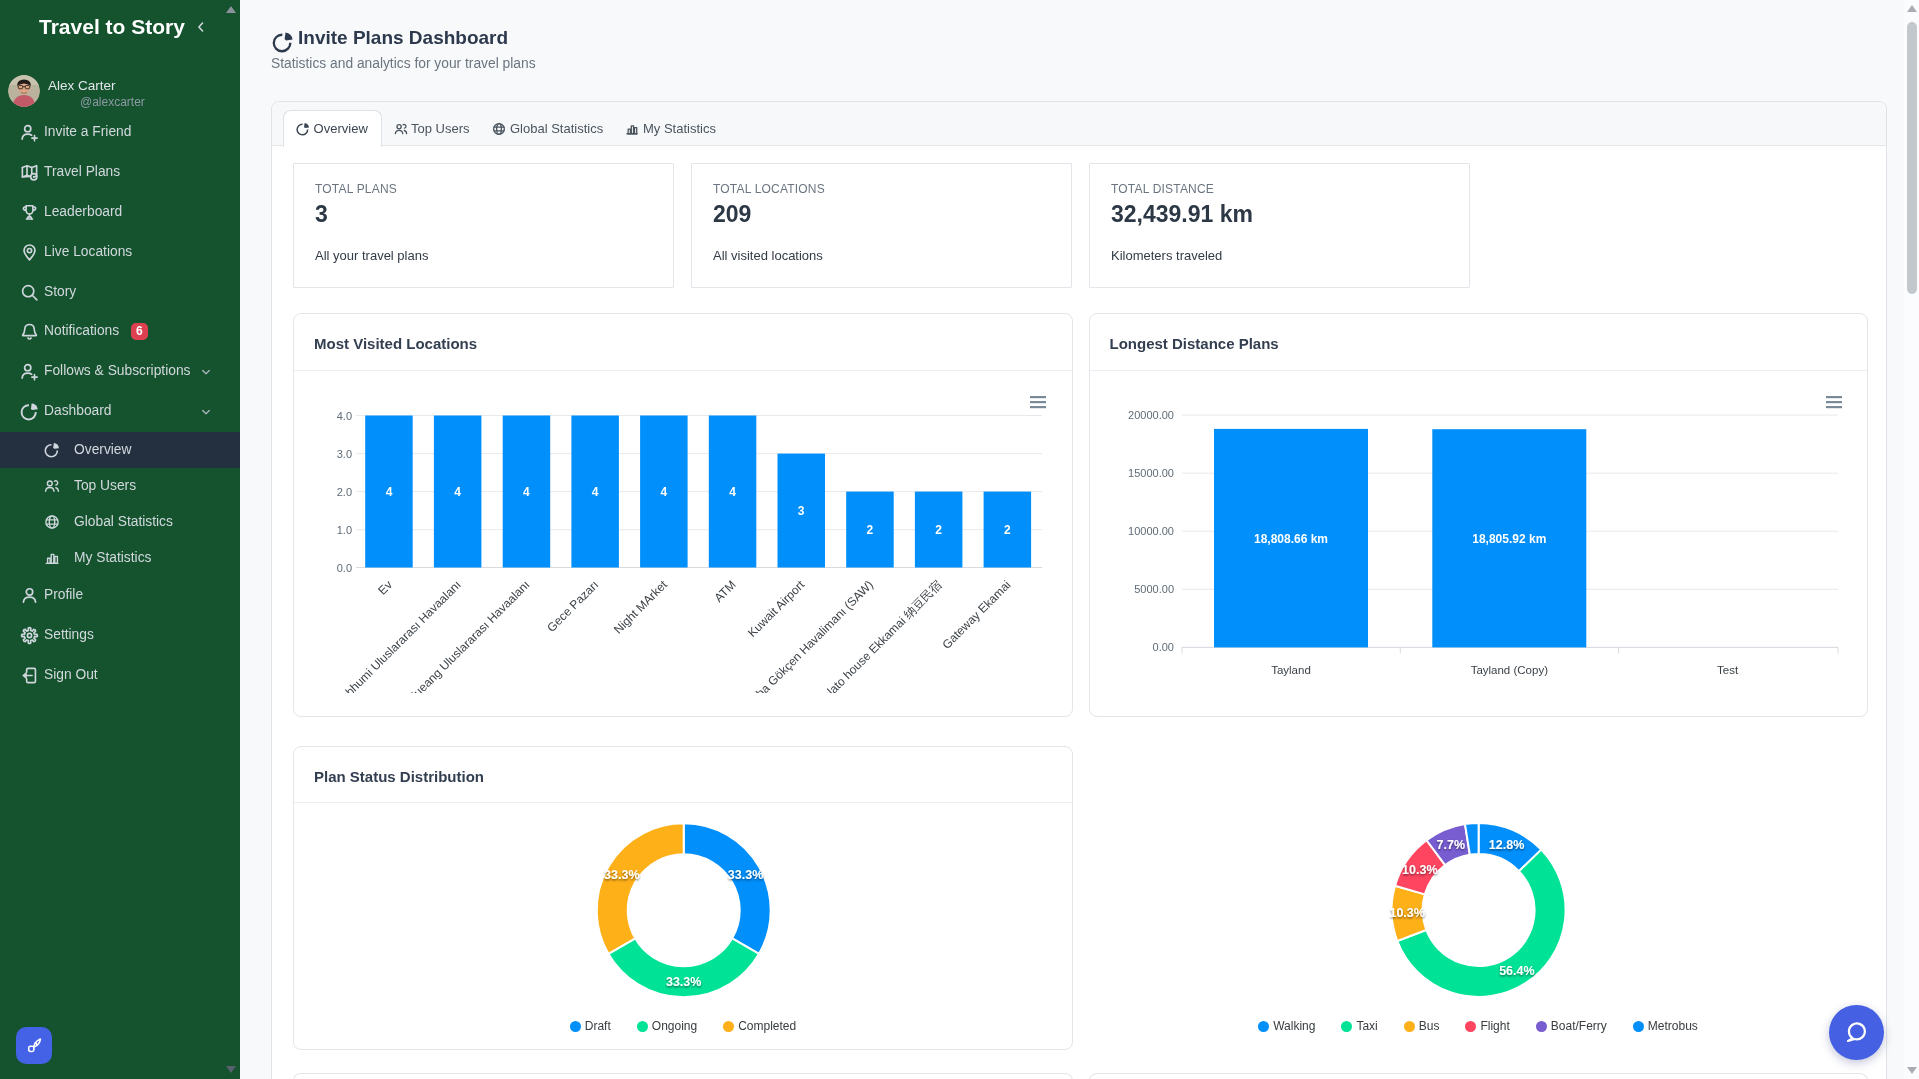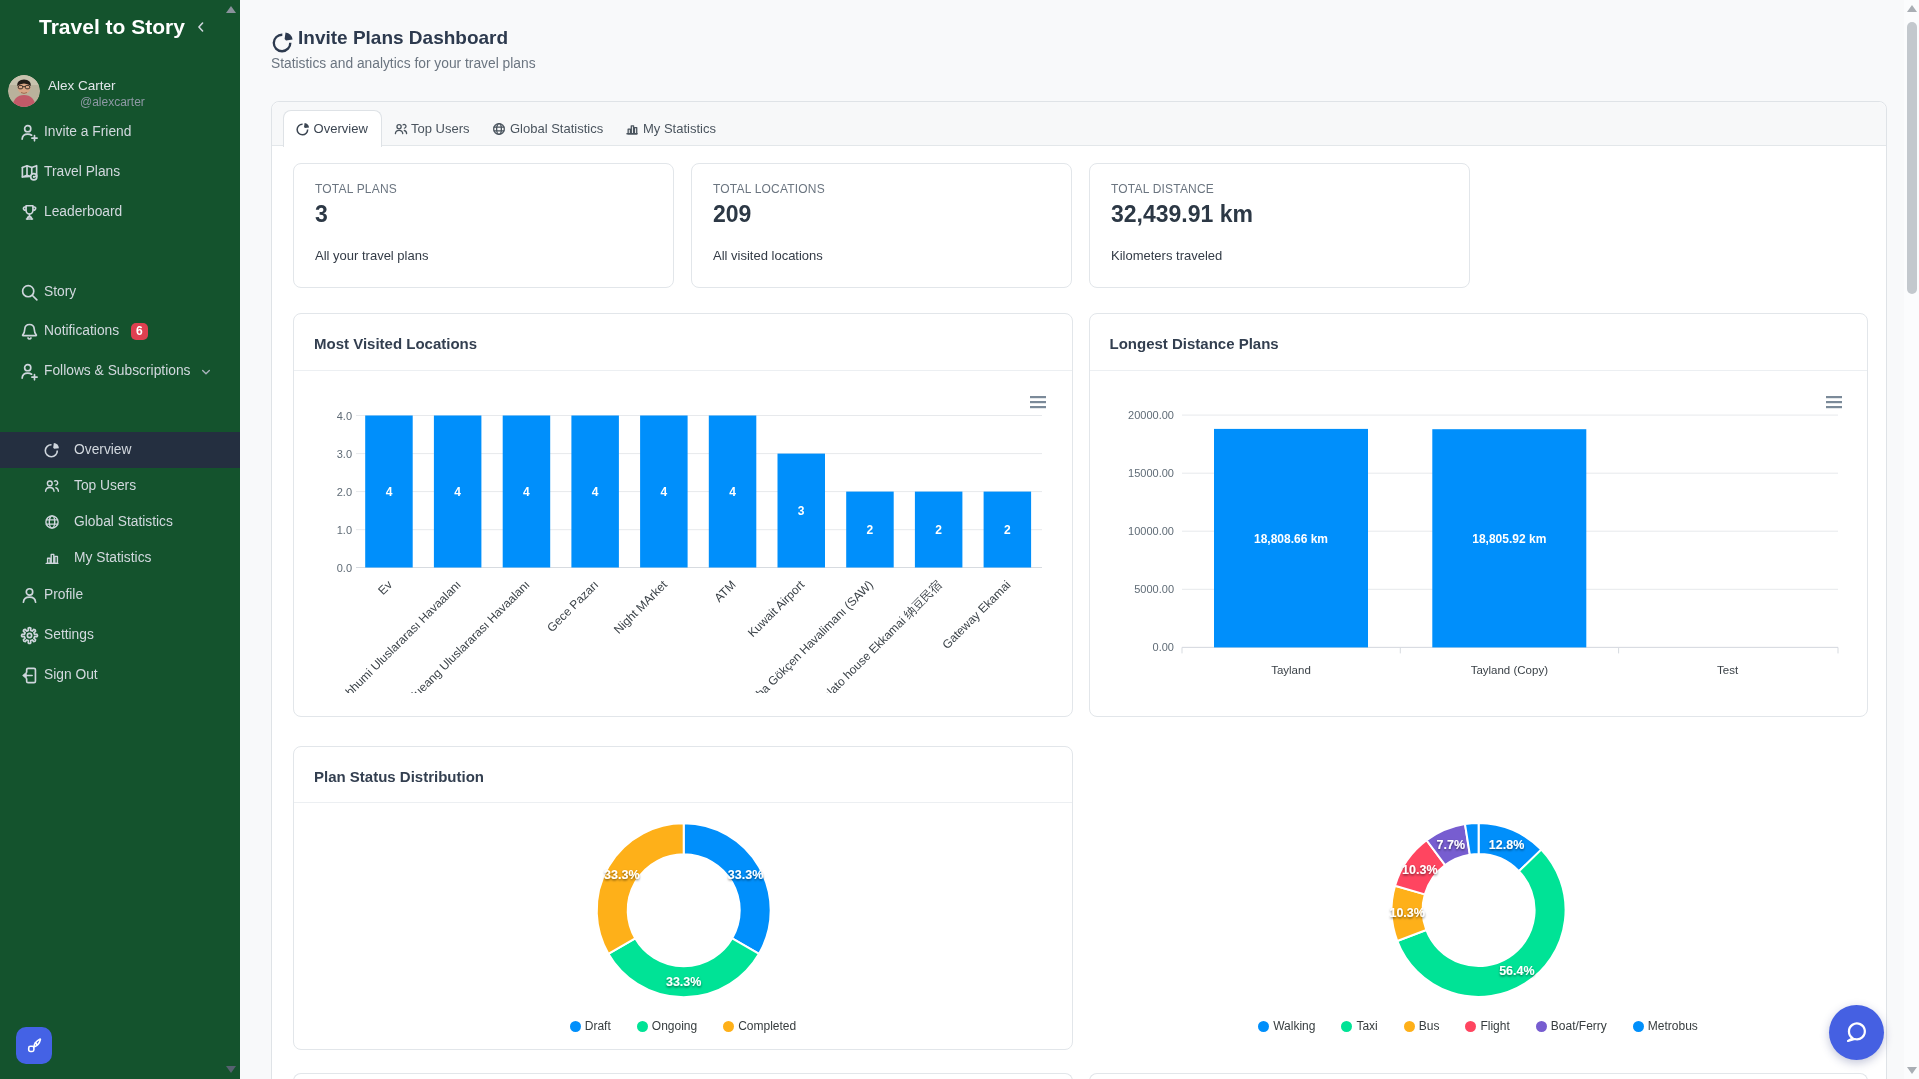"TOTAL PLANS" .scard { border-radius: 8px -> 1px }
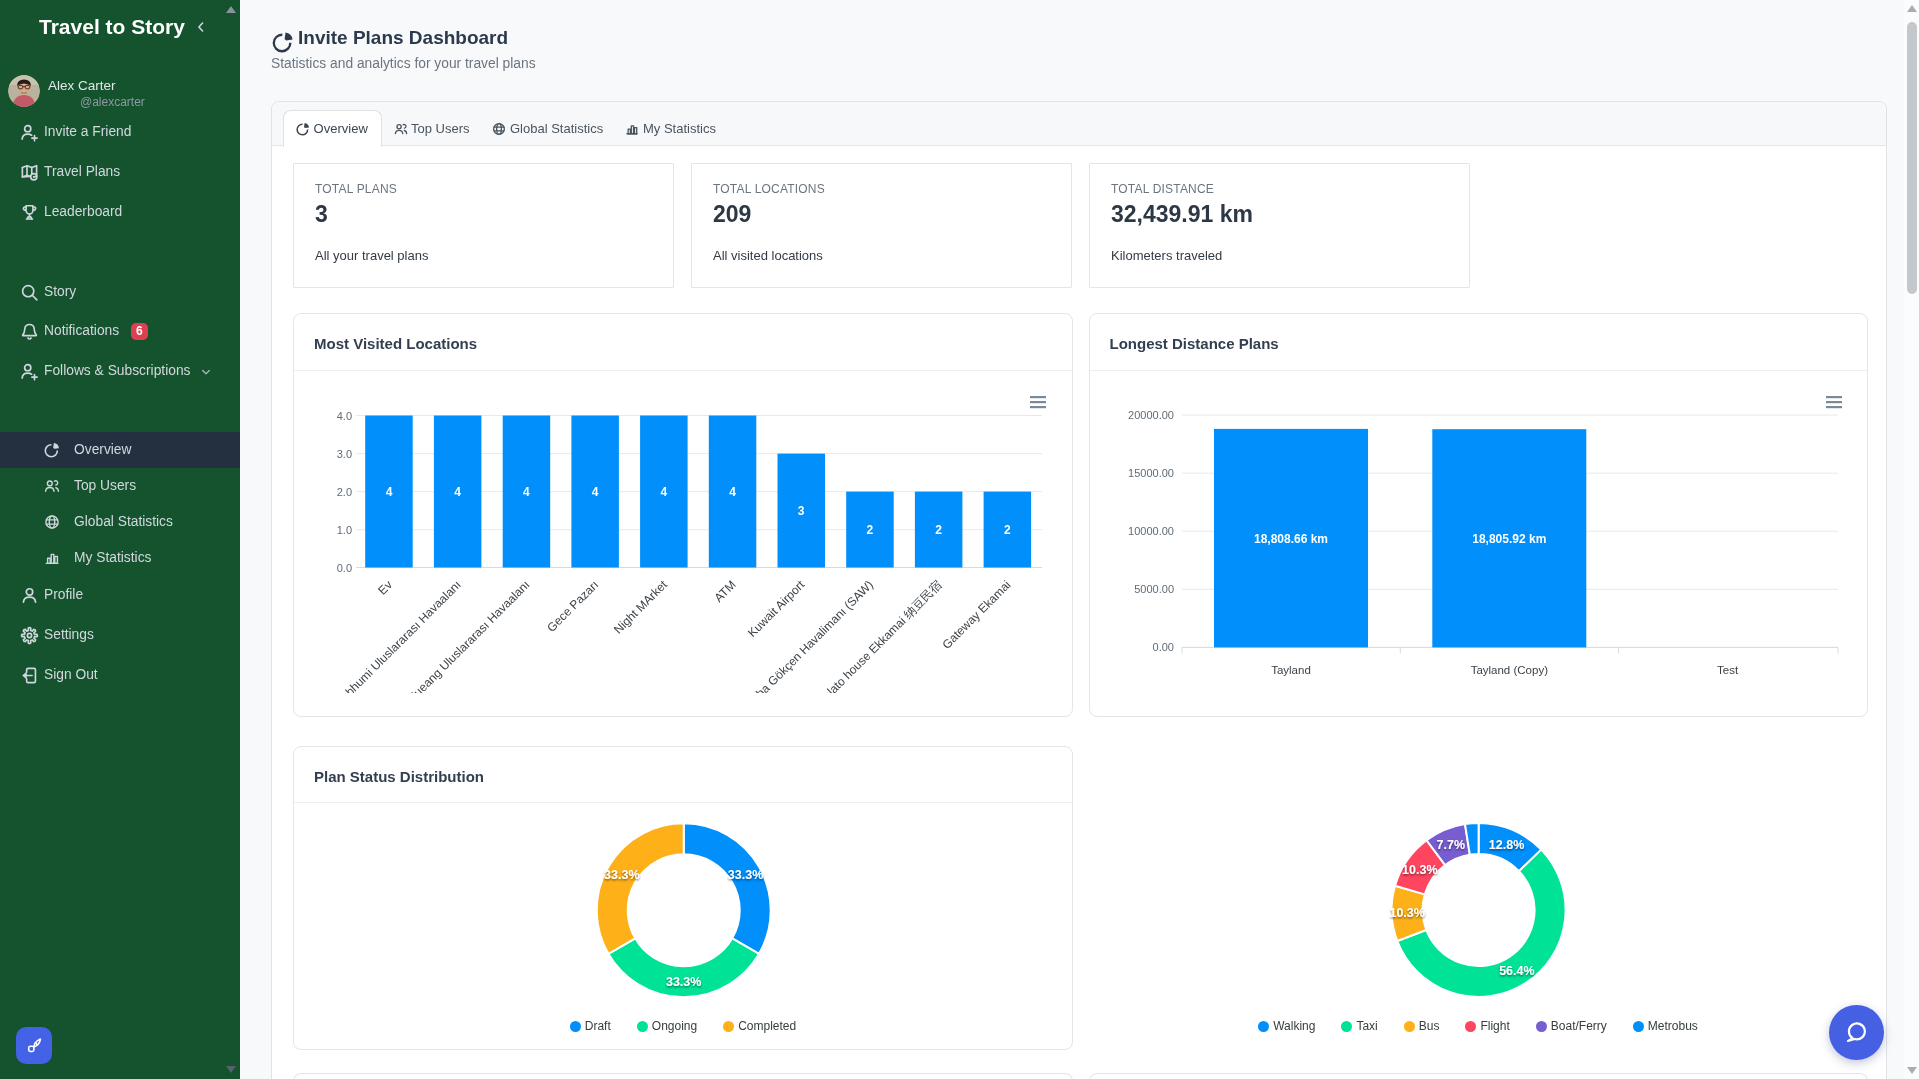"Live Locations" div.srow { html: none -> <div> <span><svg> <path></path> <circle></circle> </svg></span> <span>Live Locations</span> </div> }
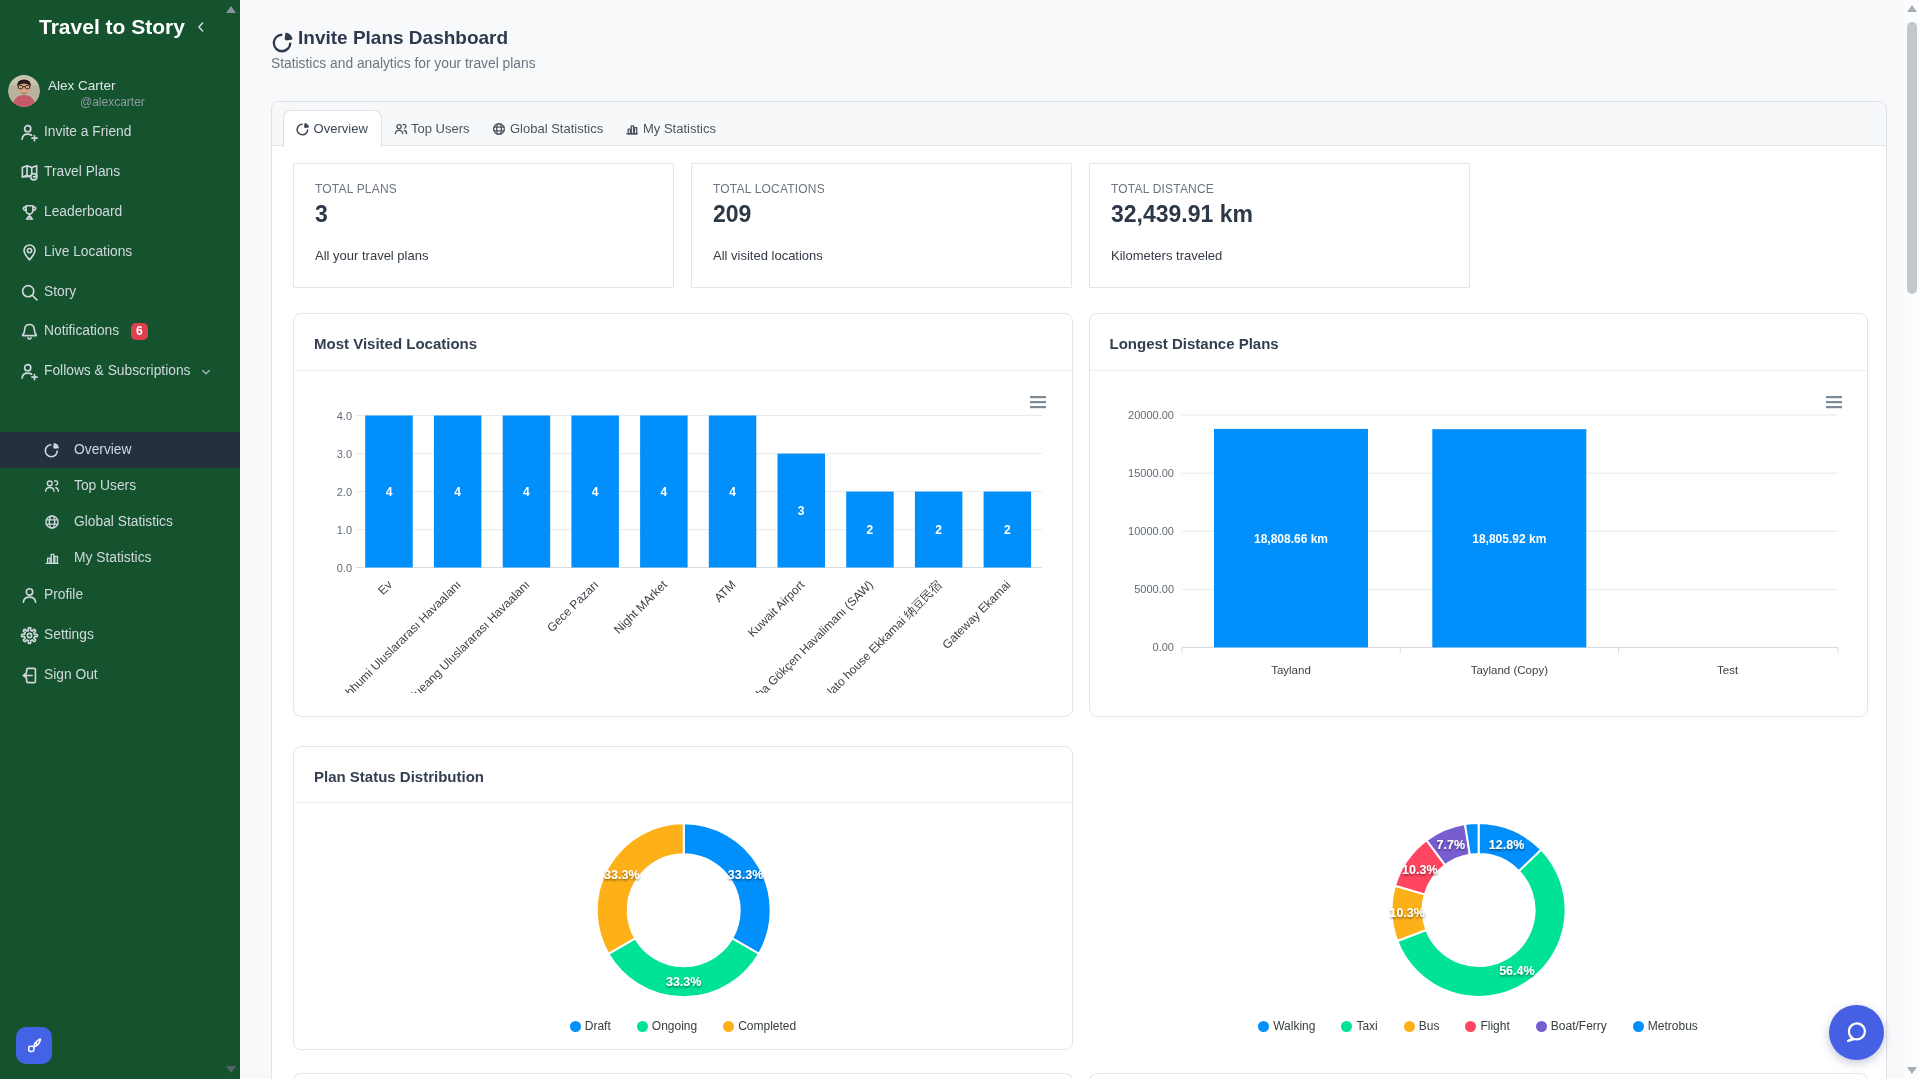"Dashboard" div.srow { html: none -> <div> <span><svg> <path></path> <path></path> </svg></span> <span>Dashboard</span> <span><svg> <path></path> </svg></span> </div> }
